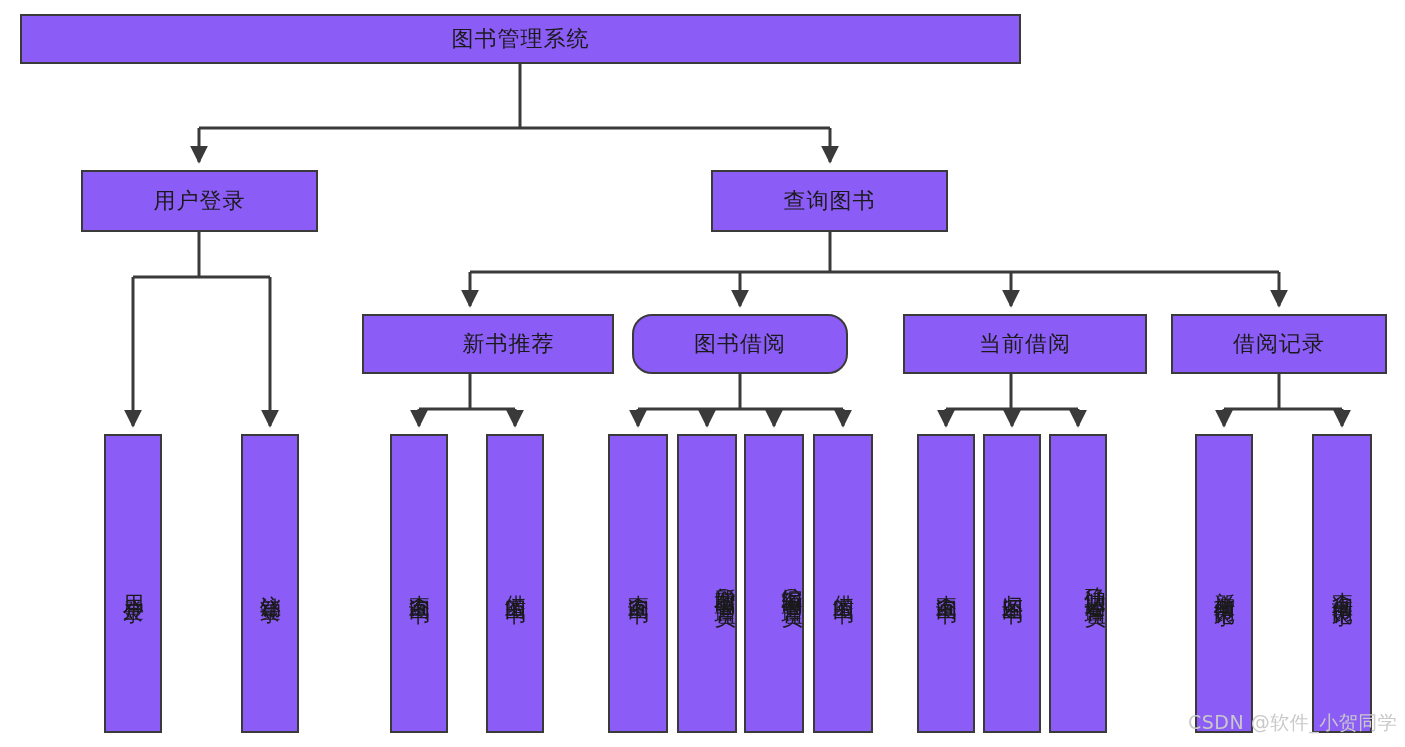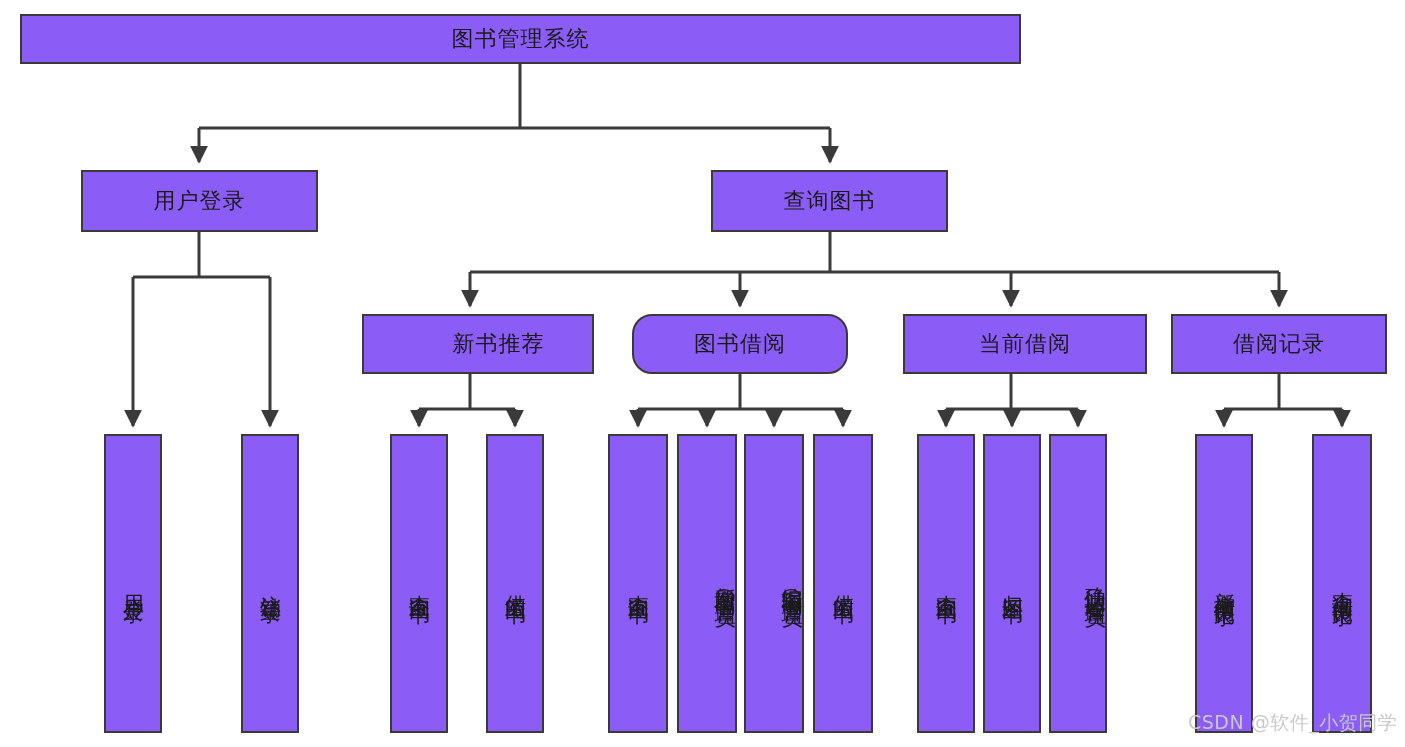"新书推荐" div.node { width: 232px -> 252px }
